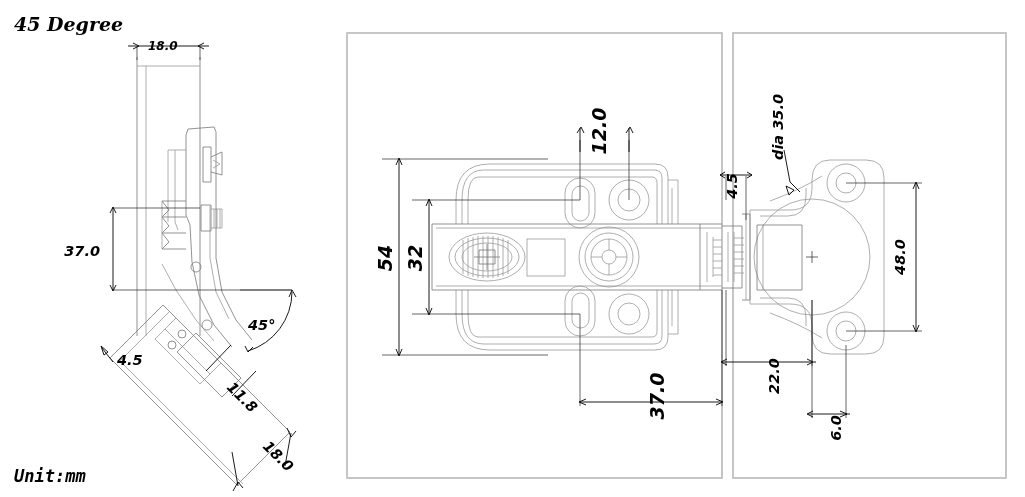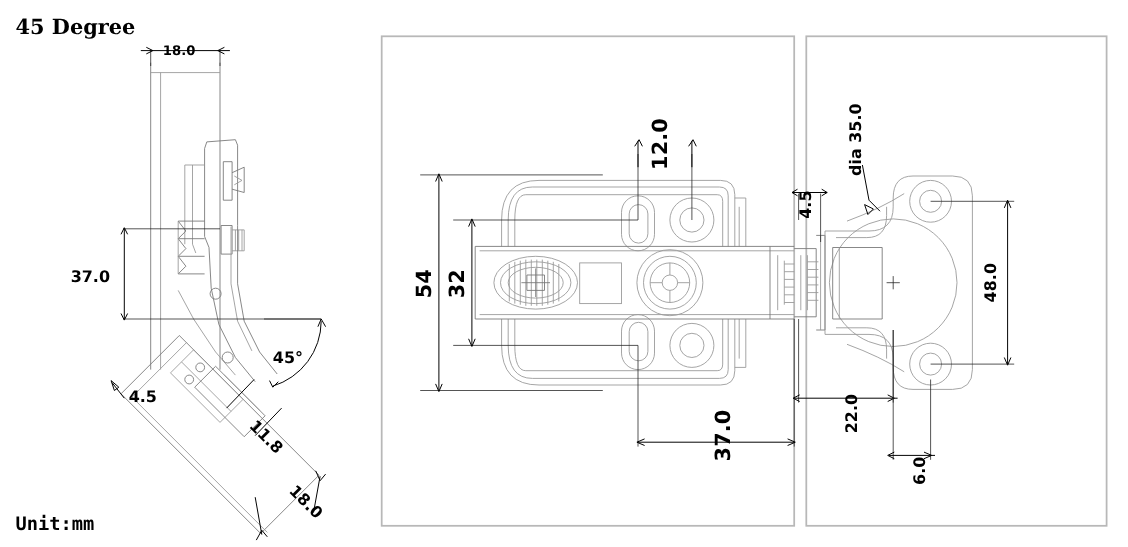"45 Degree" .root { font-style: none -> italic }
